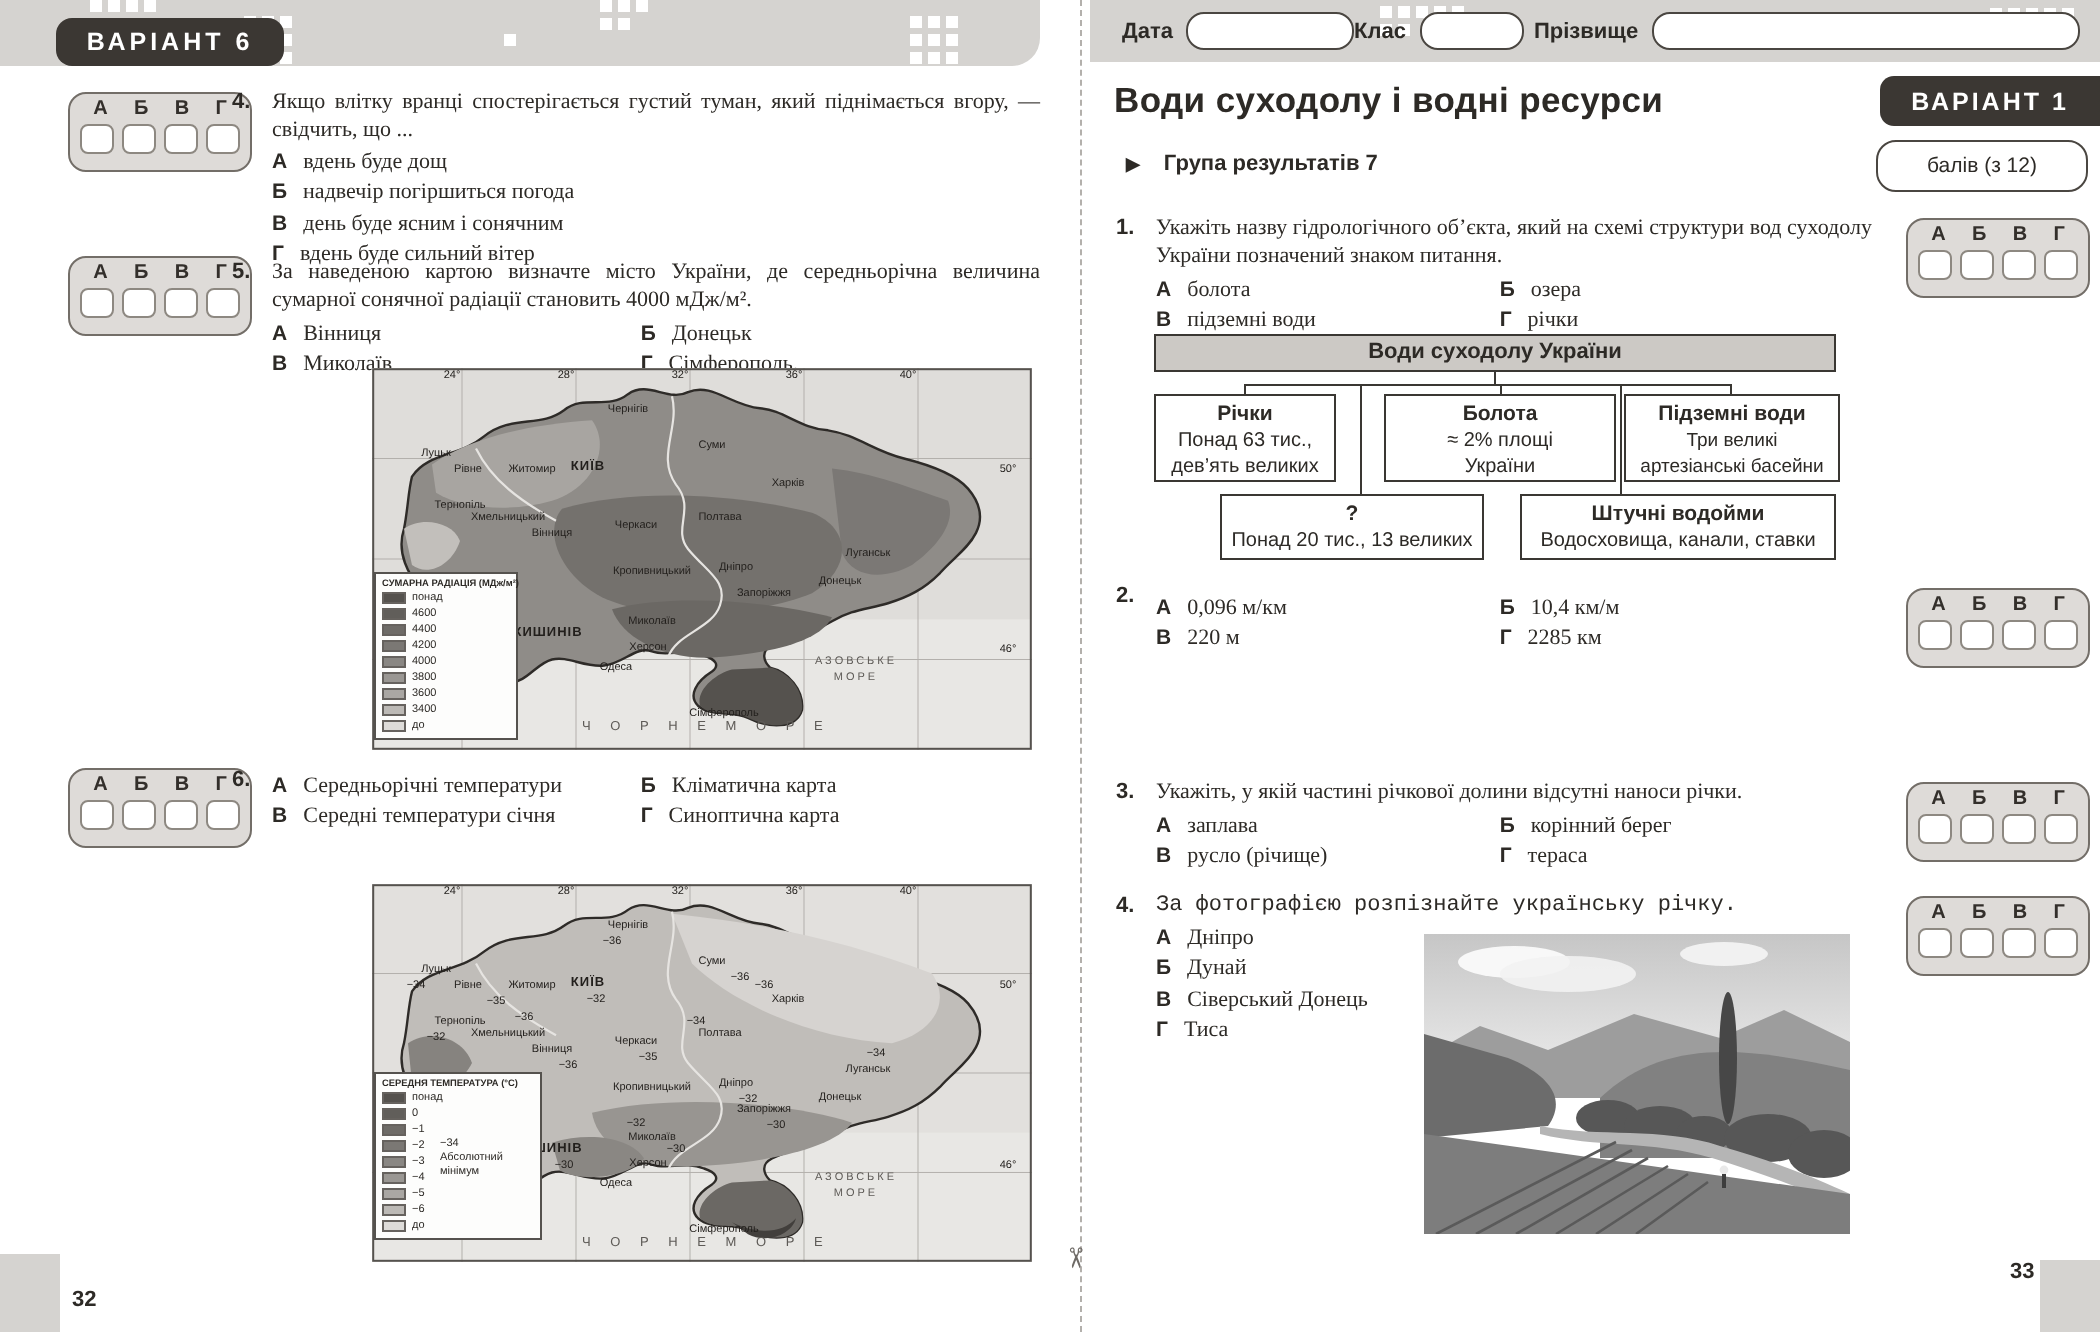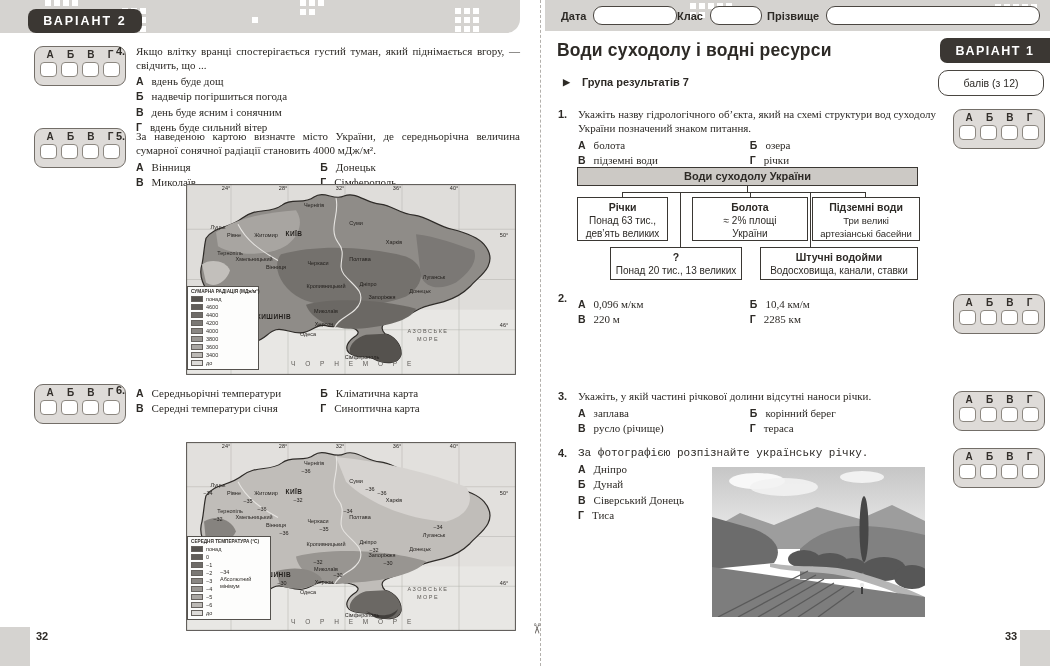"ВАРІАНТ 2" div.badge { text: 2 -> 6 }
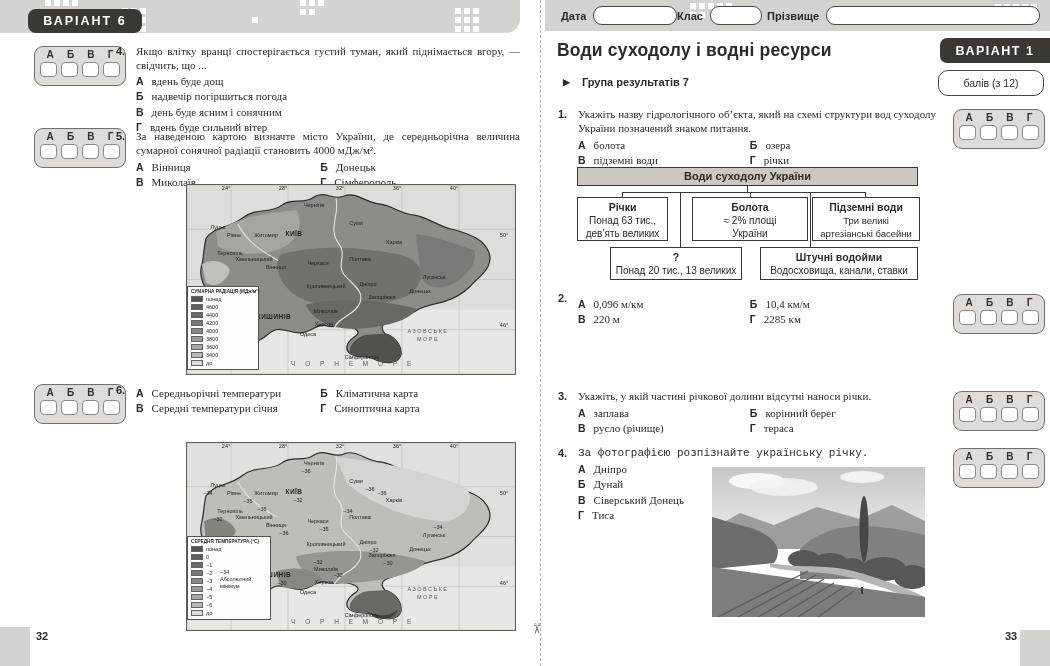"32" div.pgnum { top: 630px -> 644px }
